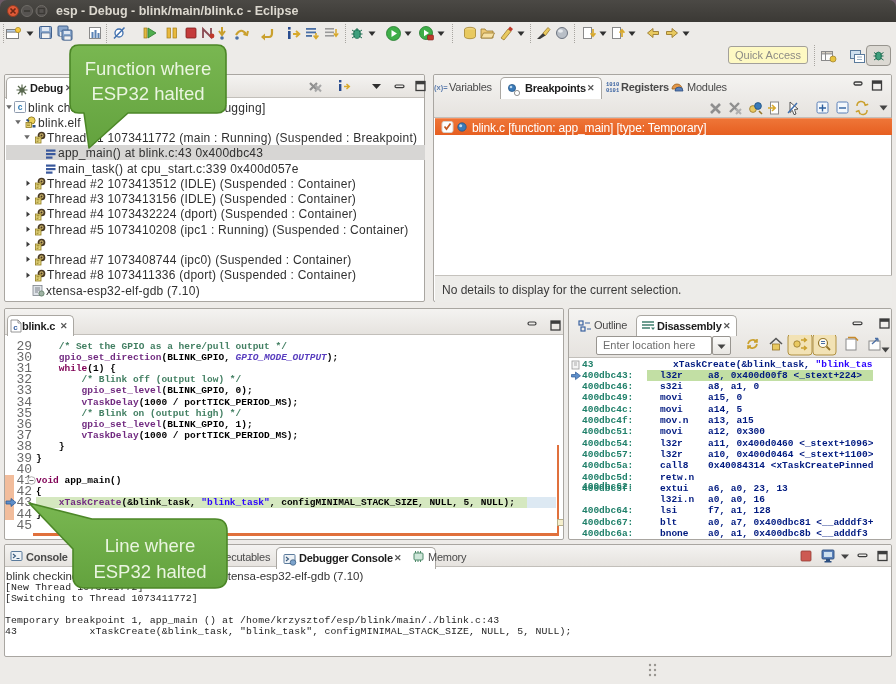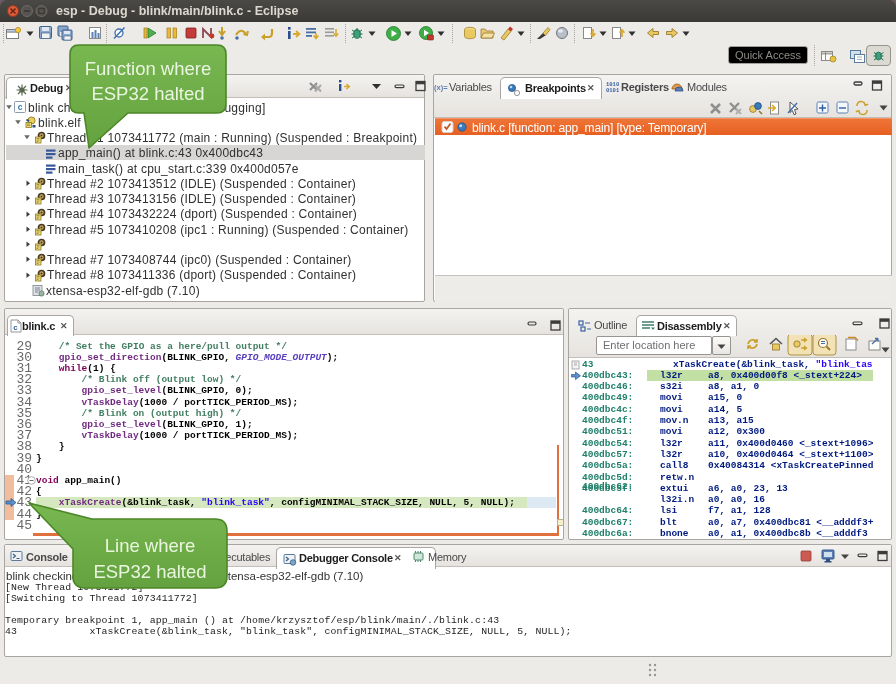"Quick Access" div.abs { background: #000000 -> #fef9c3 }
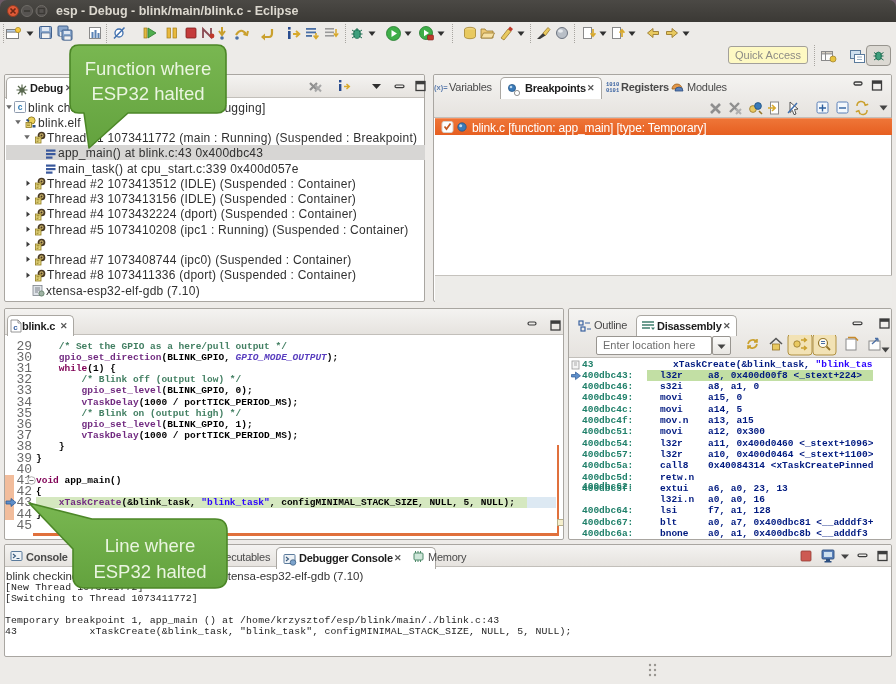"No details to display for" div.abs { html: none -> <div>No details to display for the current selection.</div> }
